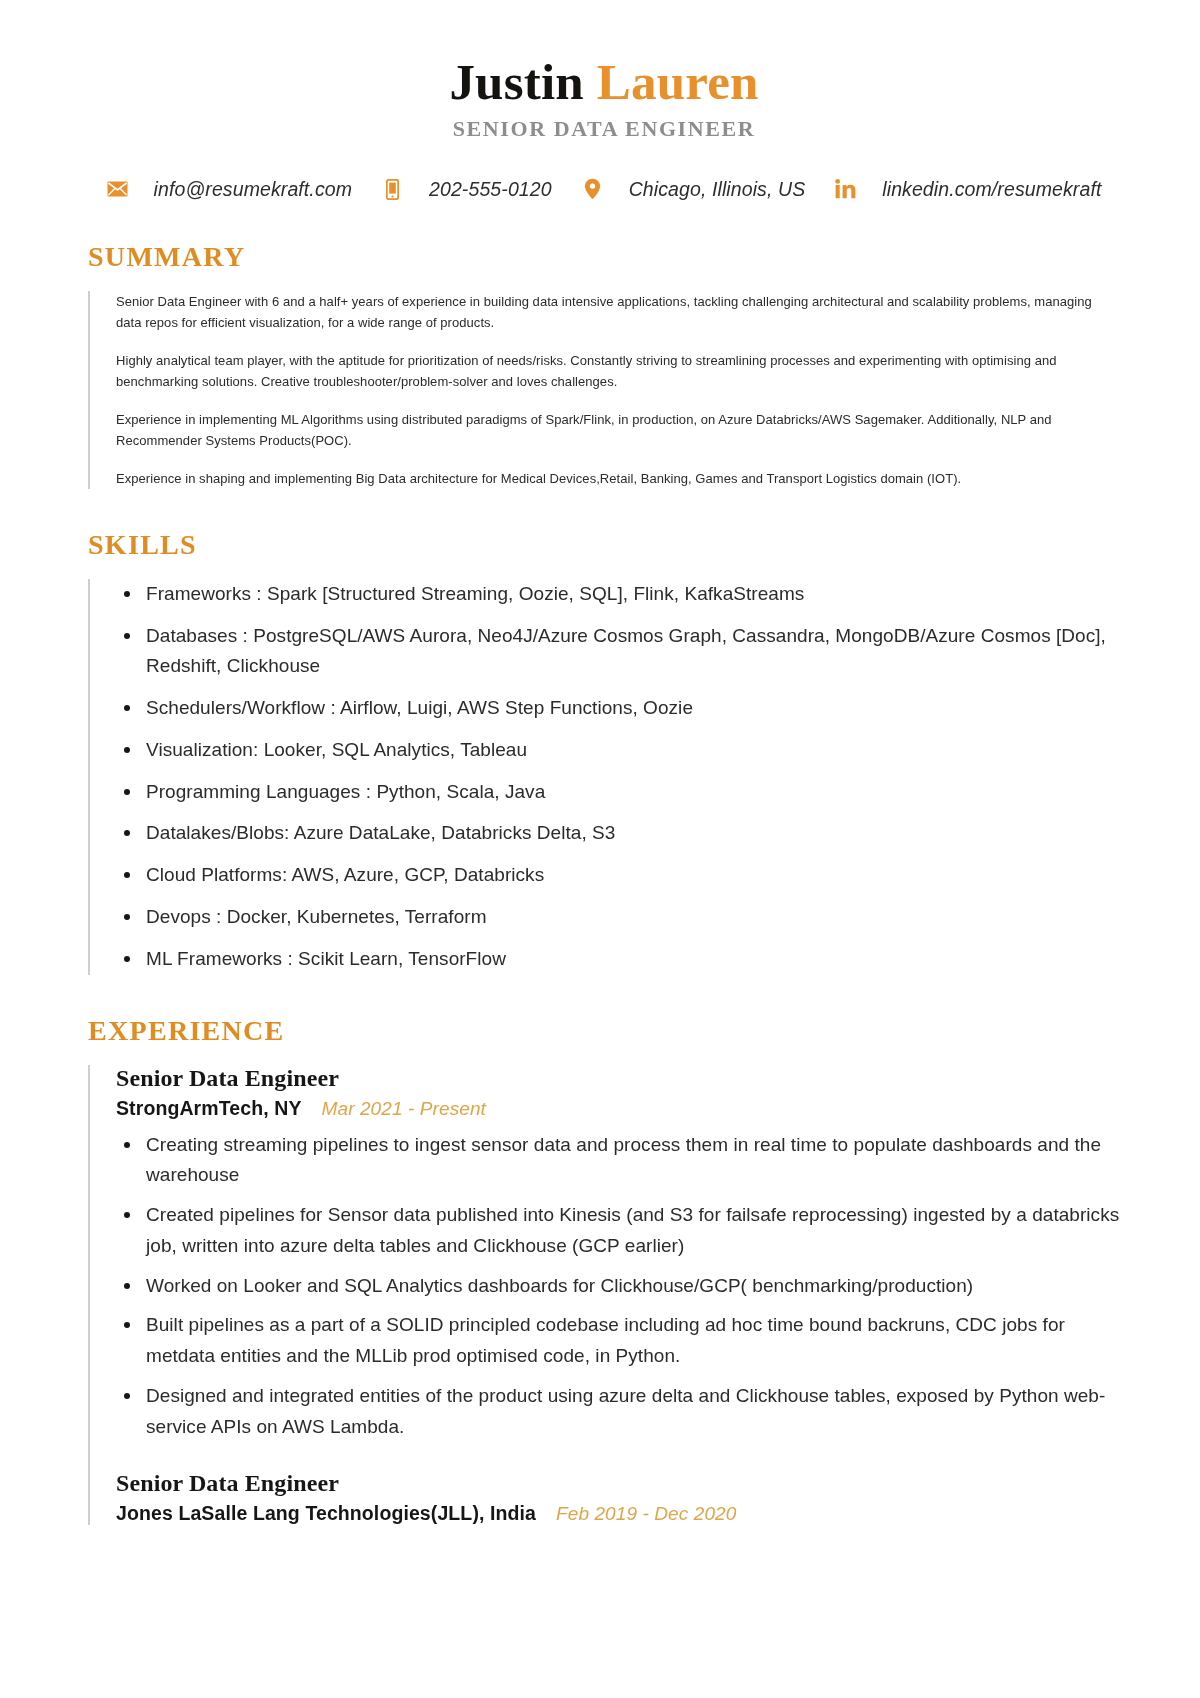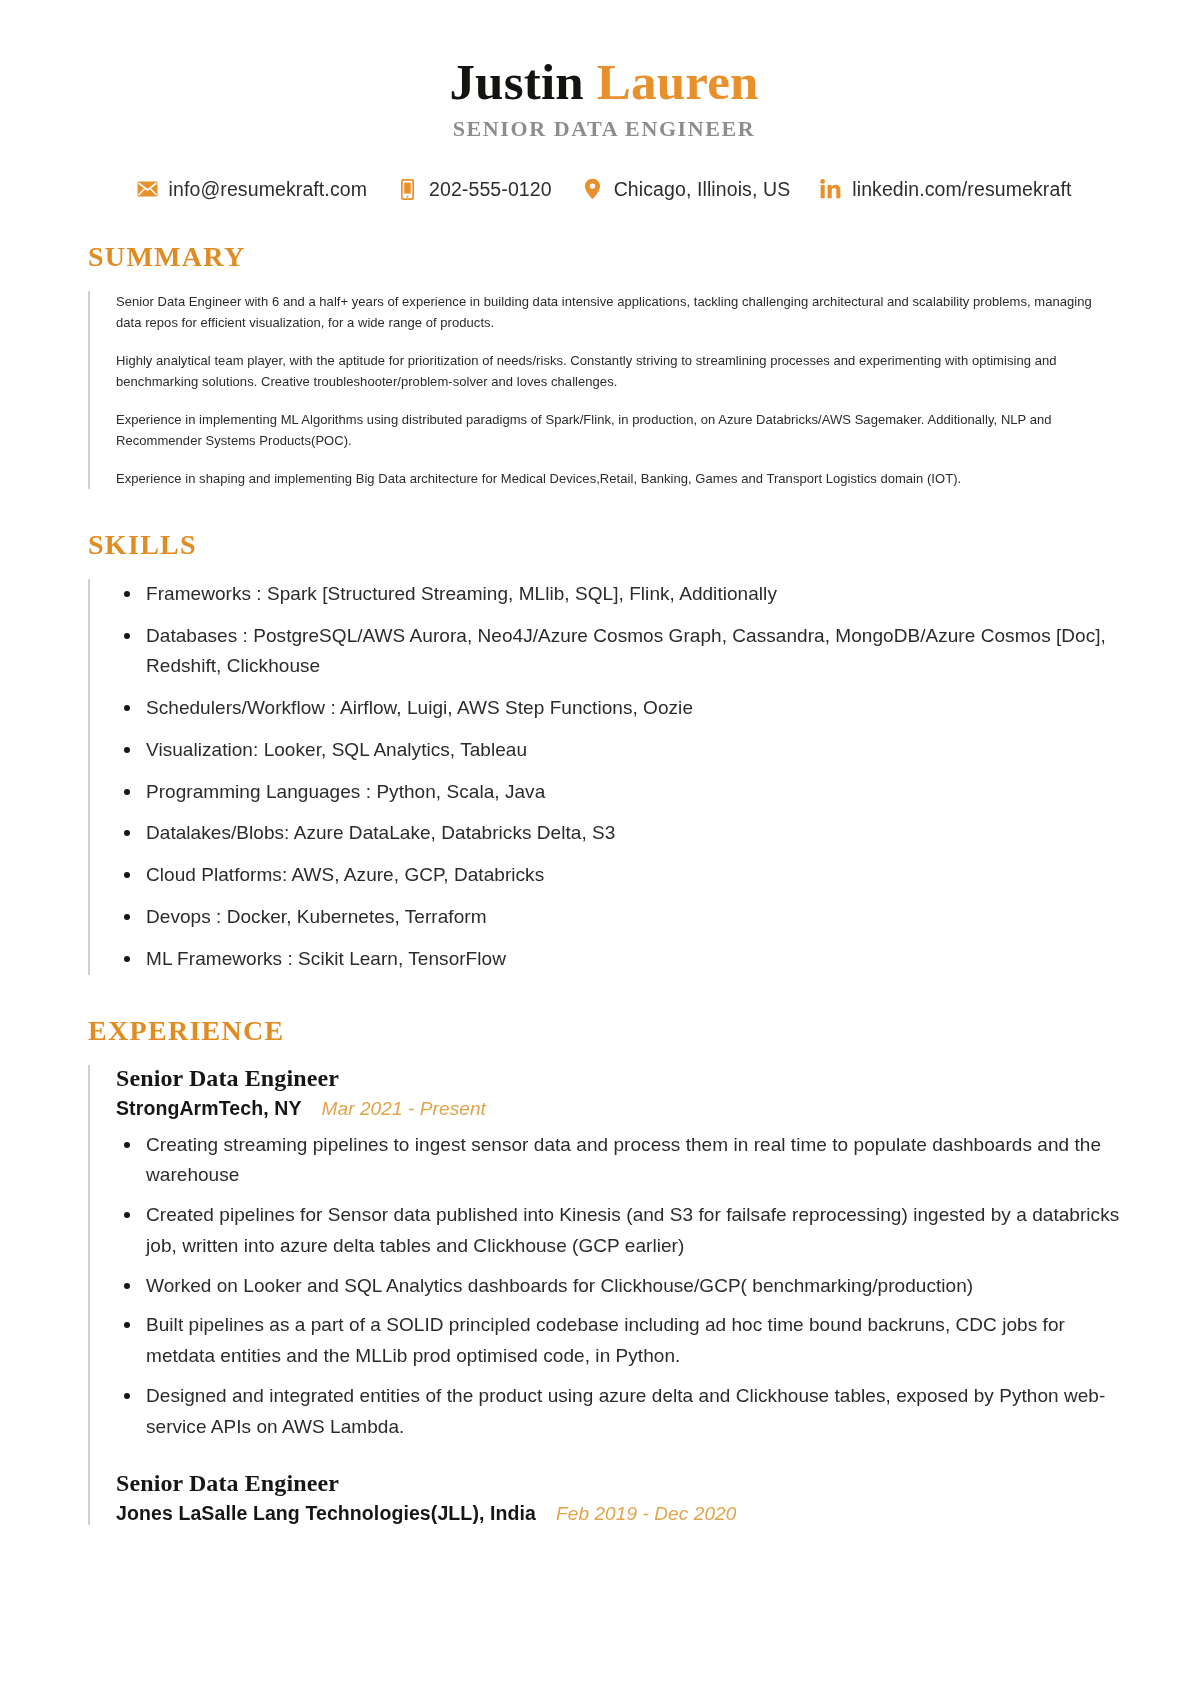"info@resumekraft.com" .contact-item { font-style: none -> italic; gap: 11px -> 26px }
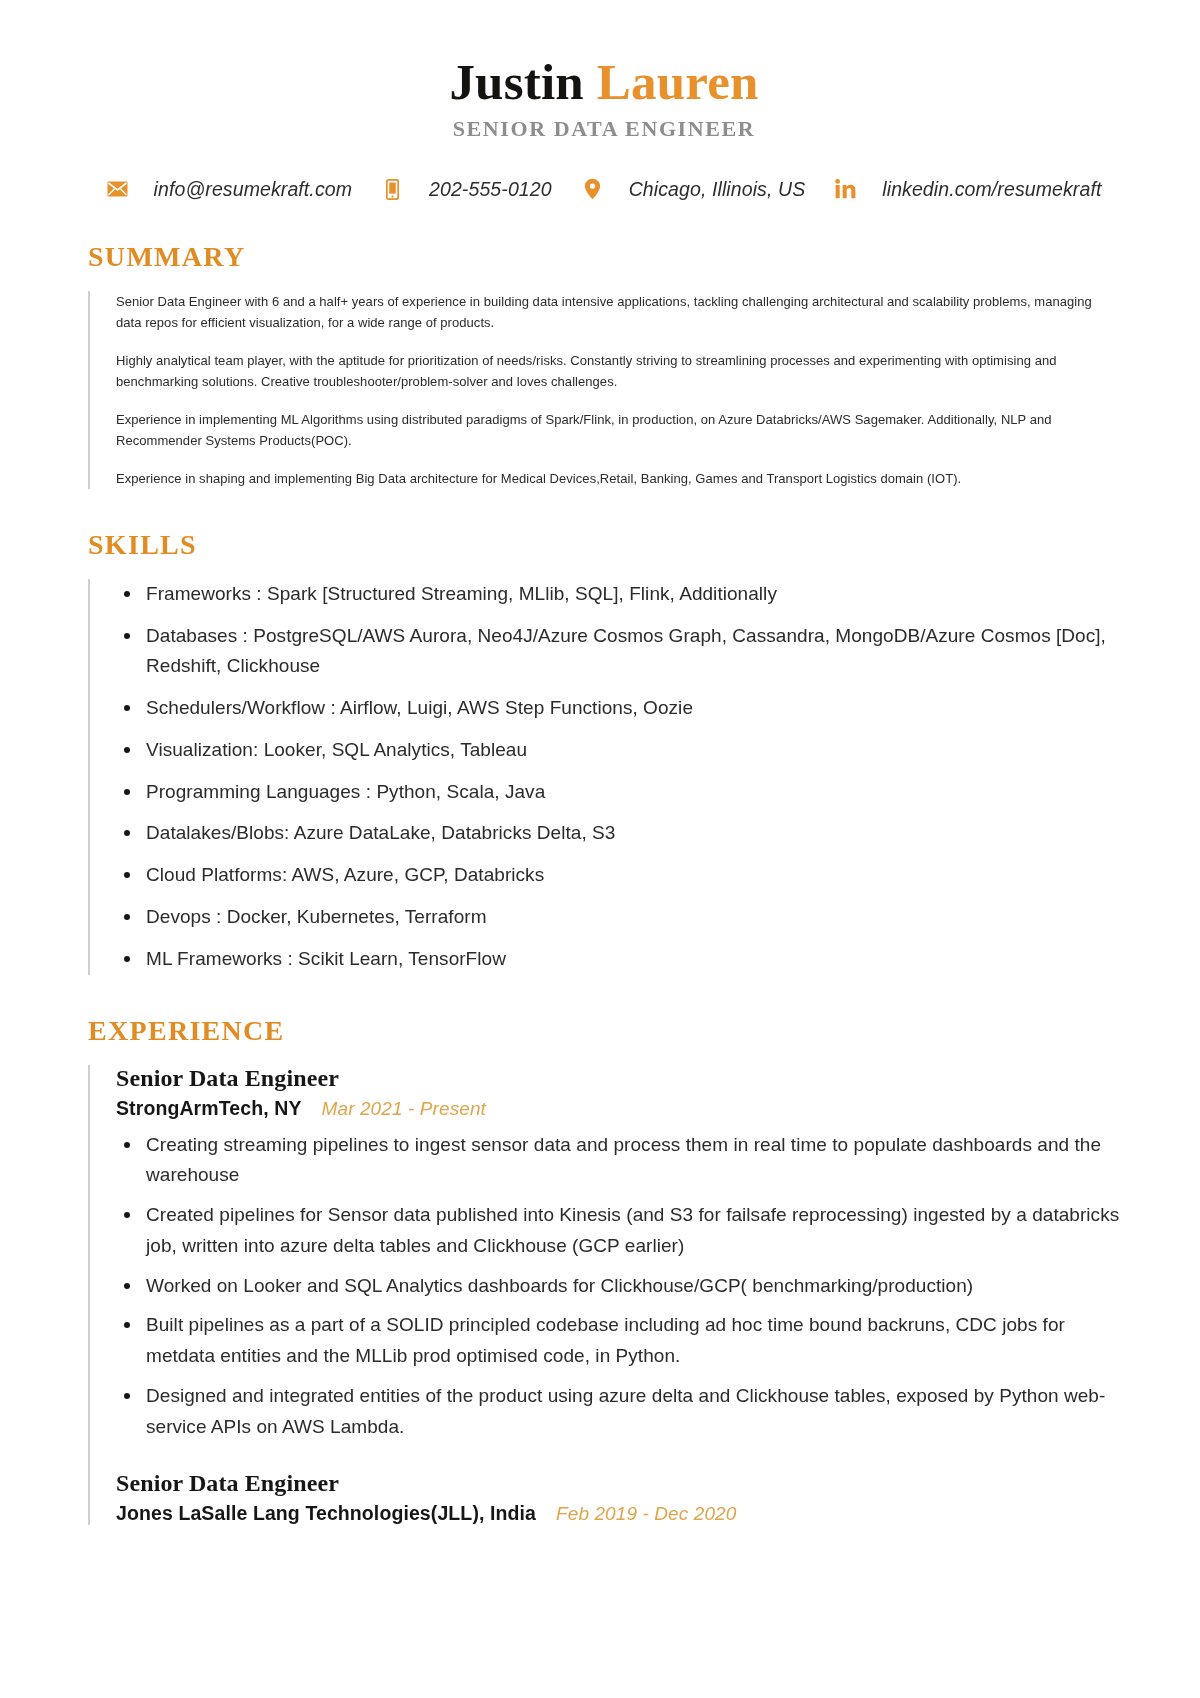"Frameworks : Spark [Structured" li { text: MLlib, SQL], Flink, Additionally -> Oozie, SQL], Flink, KafkaStreams }
